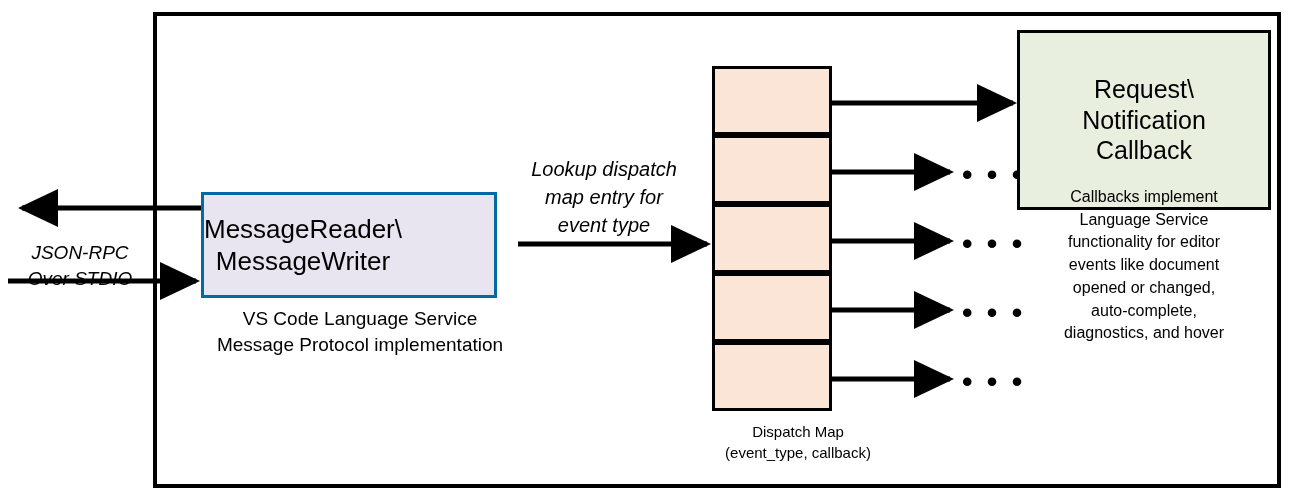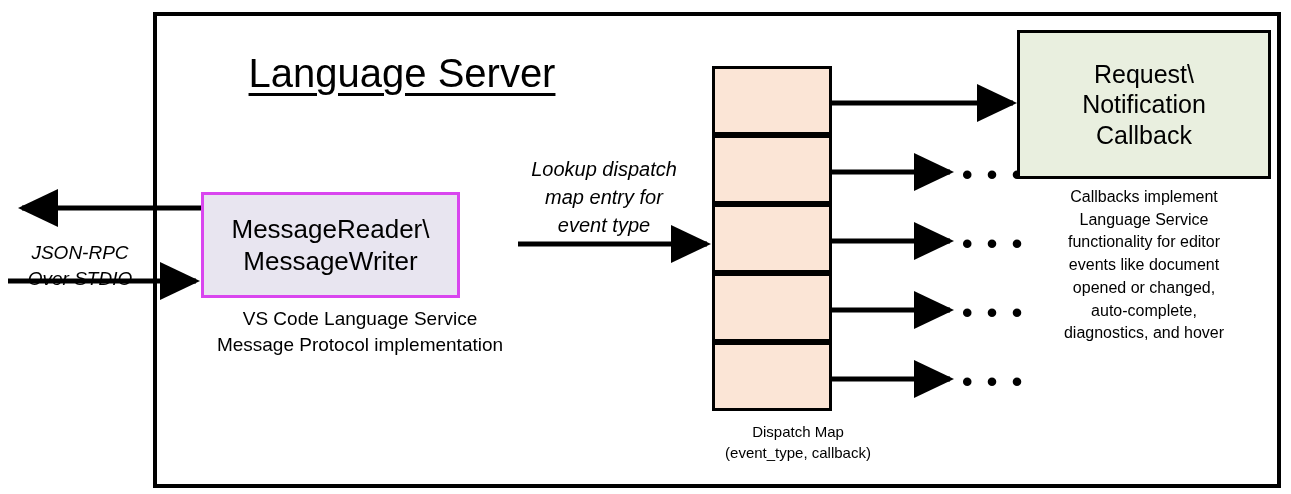"Language Server" div.txt { html: <div>Language Server</div> -> none }
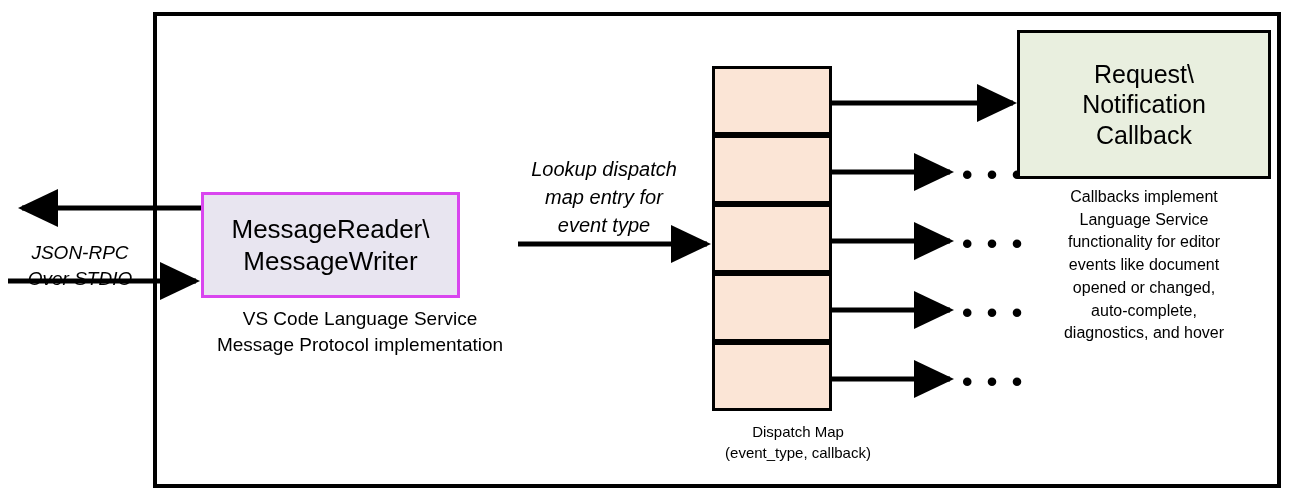"Request\" .cb-box { height: 149px -> 180px }
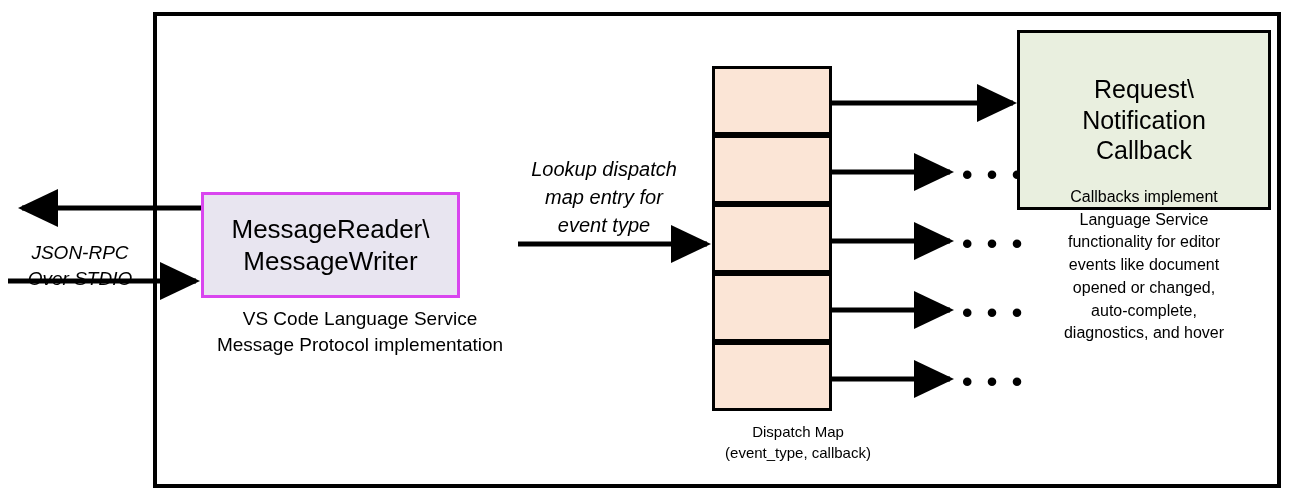"MessageReader\" .mrw-box { border: 3px solid #d946ef -> 3px solid #0369a1; justify-content: center -> flex-start; width: 259px -> 296px }
